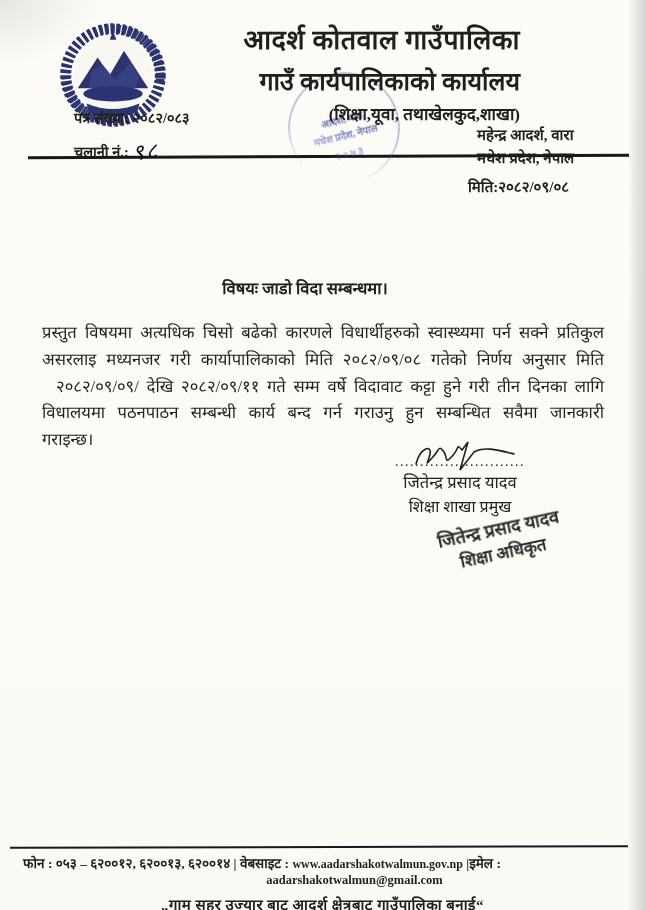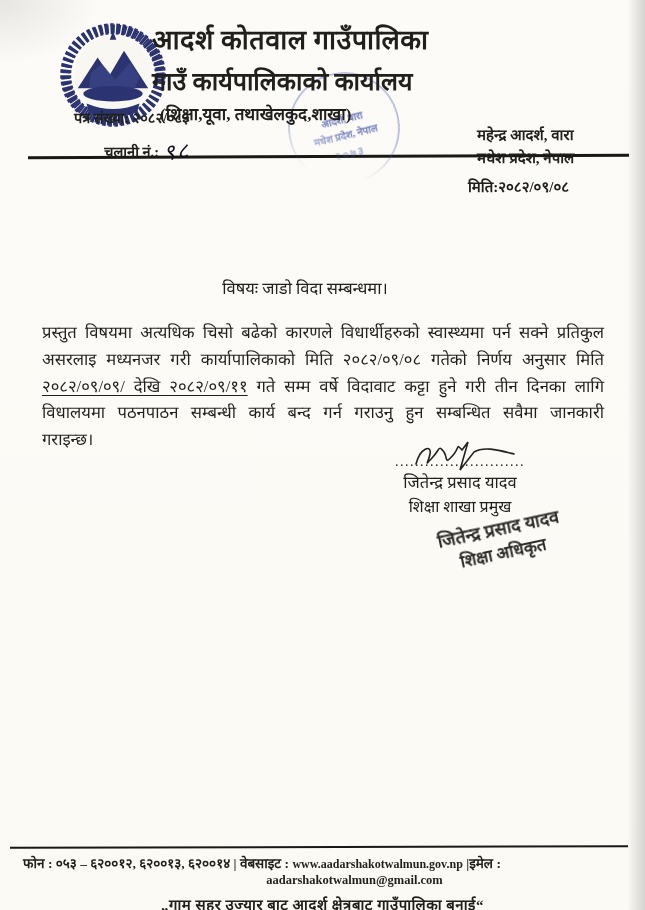"आदर्श कोतवाल गाउँपालिका" .titles { left: 152px -> 140px; text-align: left -> right }
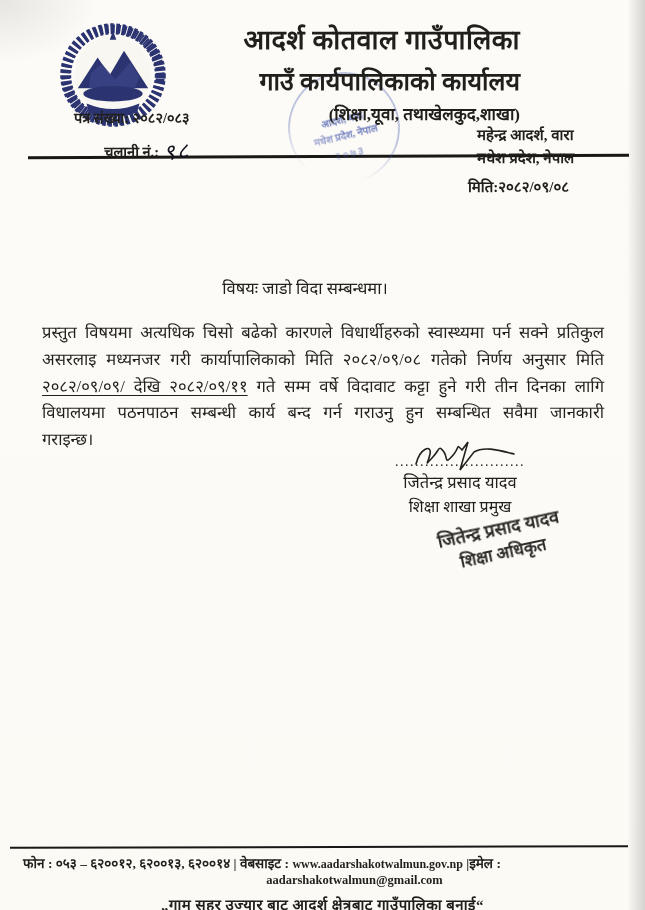"पत्र संख्या: २०८२/०८३" .meta-left { text-align: right -> none }
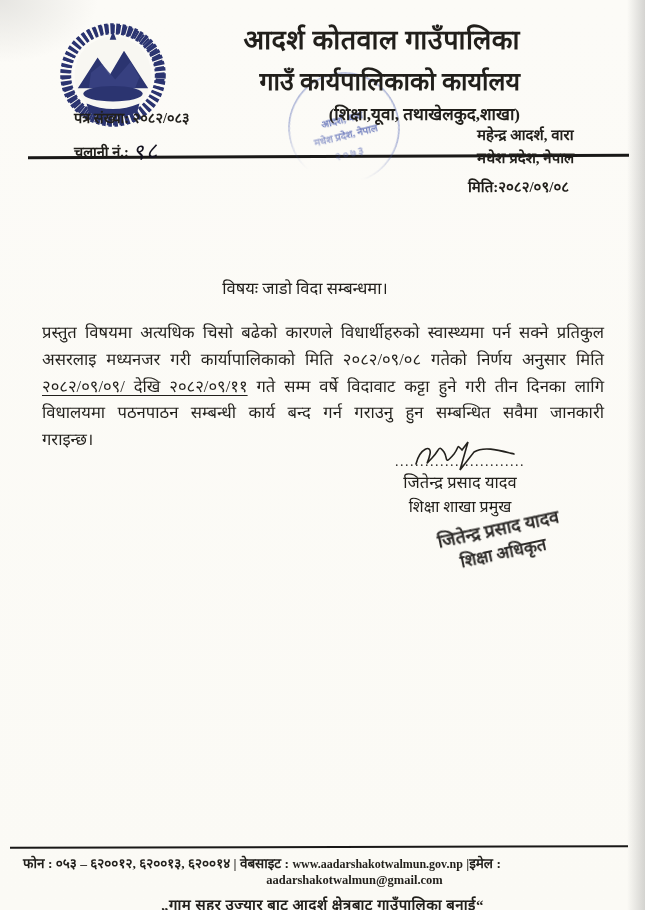"विषयः जाडो विदा सम्बन्धमा।" .subject { font-weight: normal -> bold }
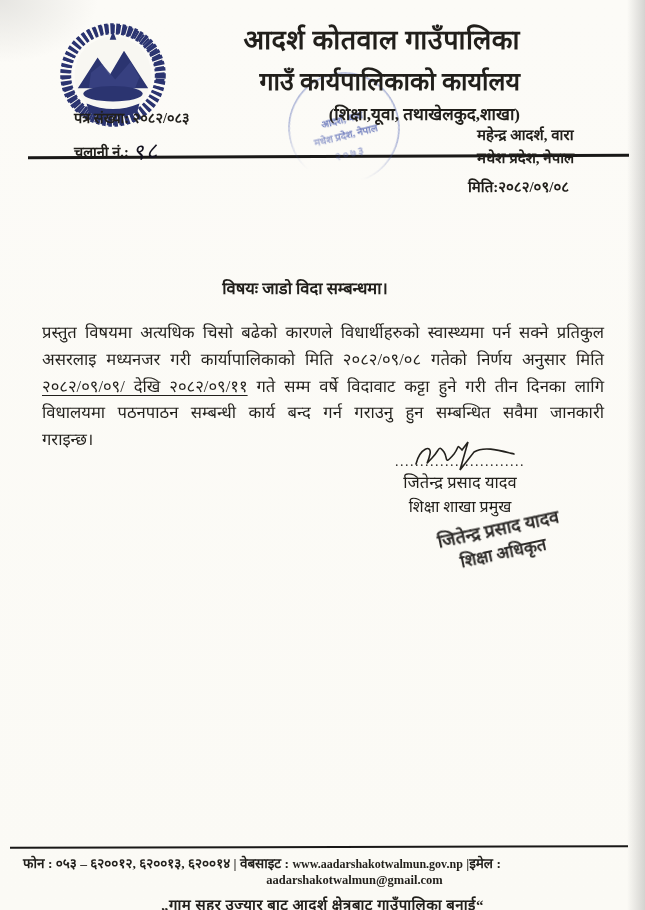"२०८२/०९/०९/ देखि २०८२/०९/११" .u { margin-left: none -> 14px; text-decoration: underline -> none }
